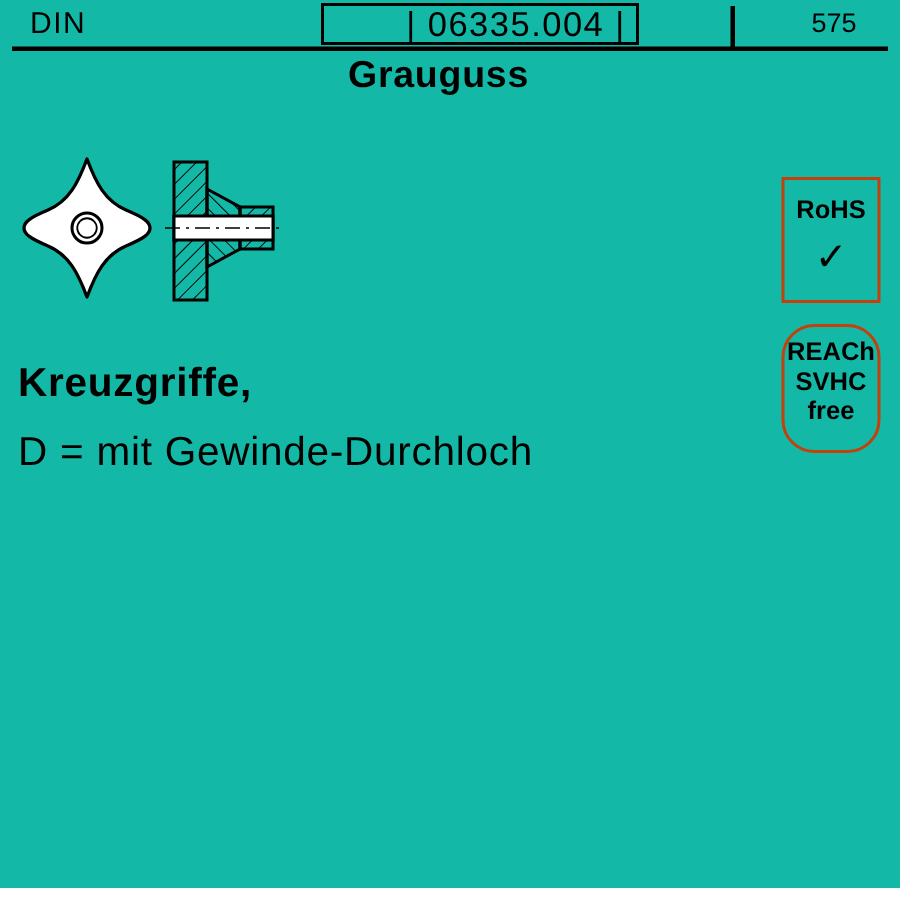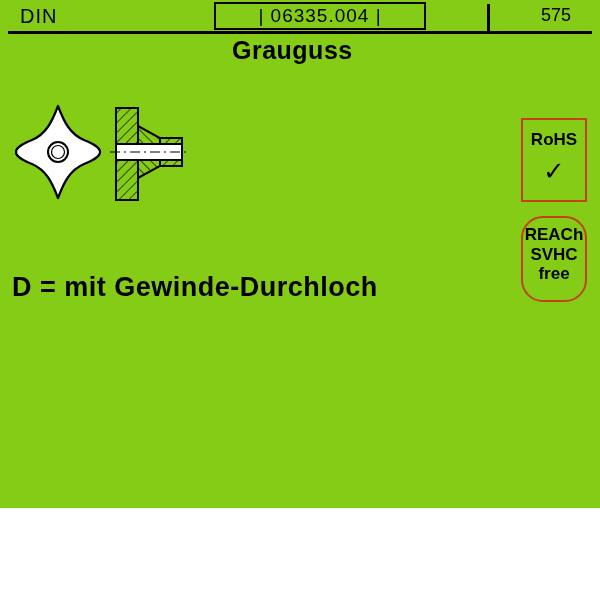"DIN" .sheet { background: #84cc16 -> #14b8a6; height: 508px -> 592px }
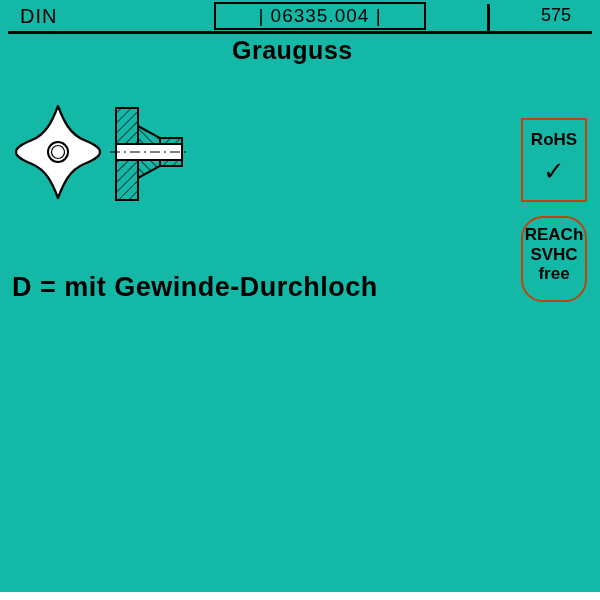"| 06335.004 |" .hdr-art { font-size: 19px -> 23px; padding-left: none -> 24px }
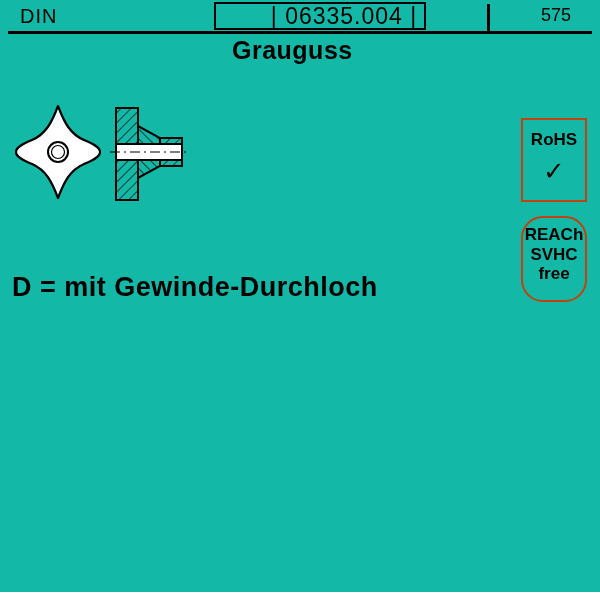"Kreuzgriffe," div.caption-1 { html: none -> <div>Kreuzgriffe,</div> }
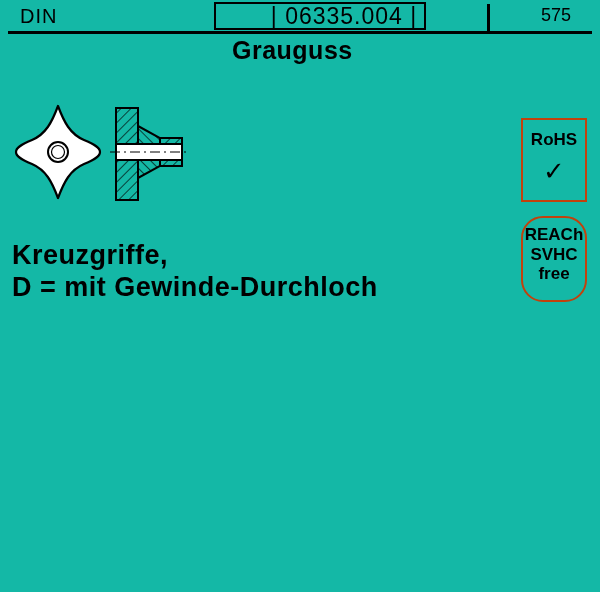"D = mit Gewinde-Durchloch" .caption-2 { font-weight: bold -> normal; top: 272px -> 286px }
